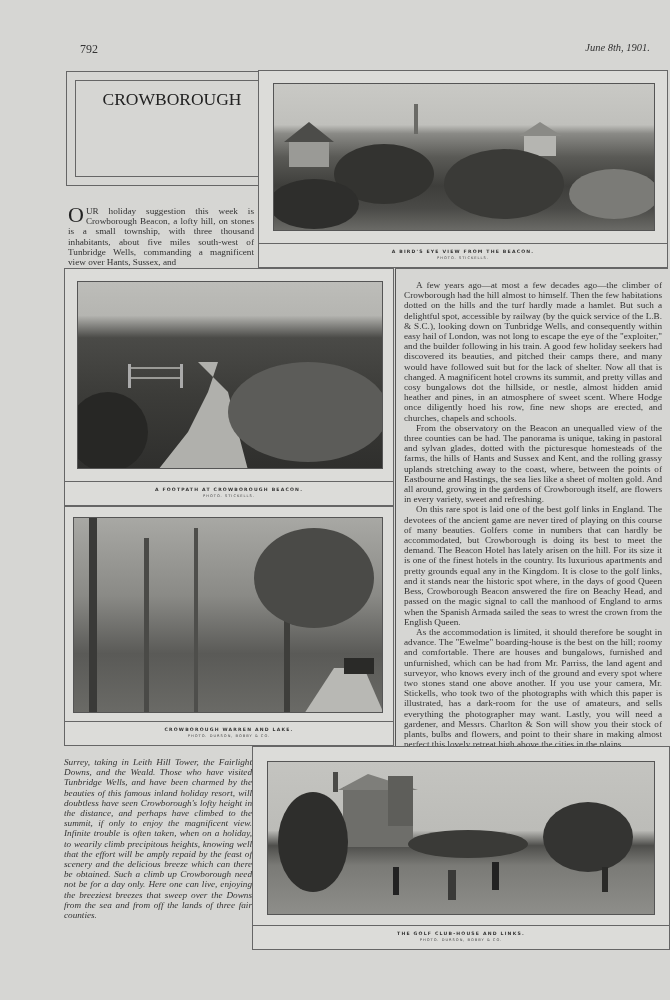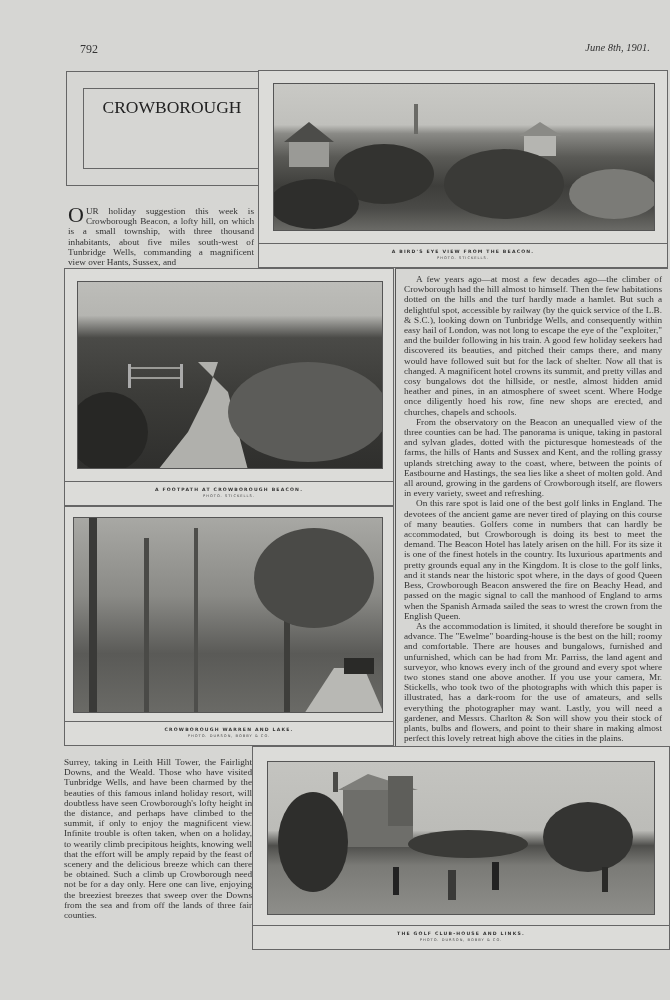"CROWBOROUGH" .titlebox { padding: 16px -> 8px }
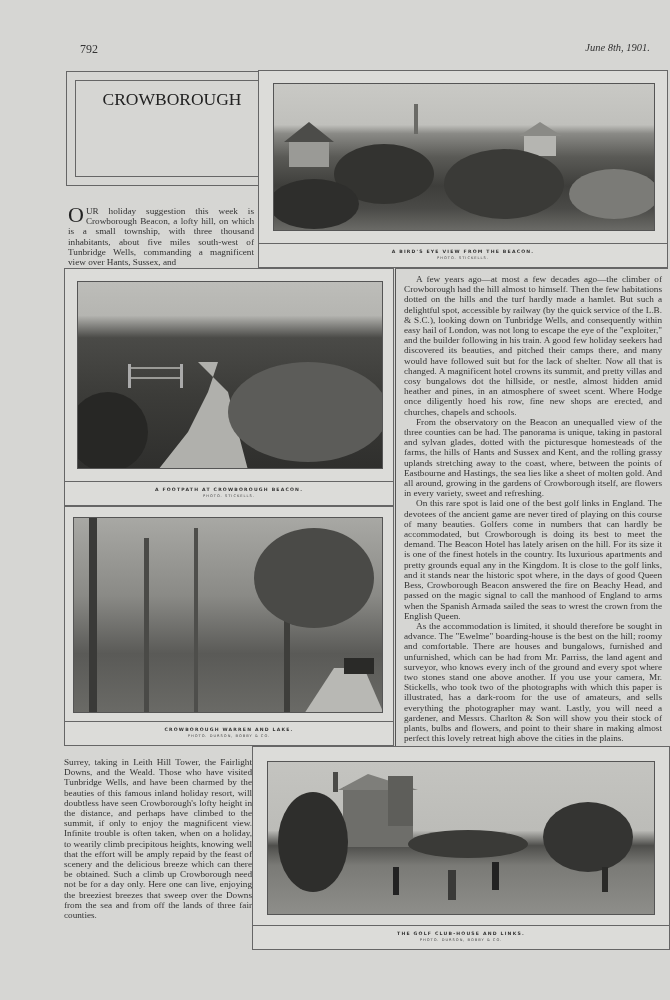"UR holiday suggestion this week" span { text: which -> stones }
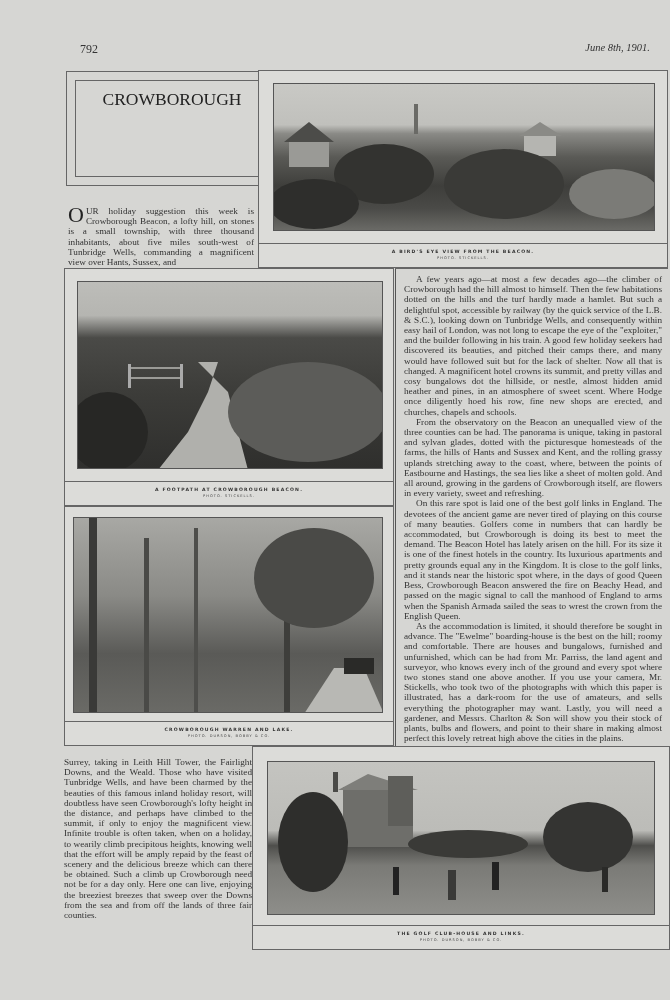"A few years ago—at most" div.abs { top: 274px -> 280px }
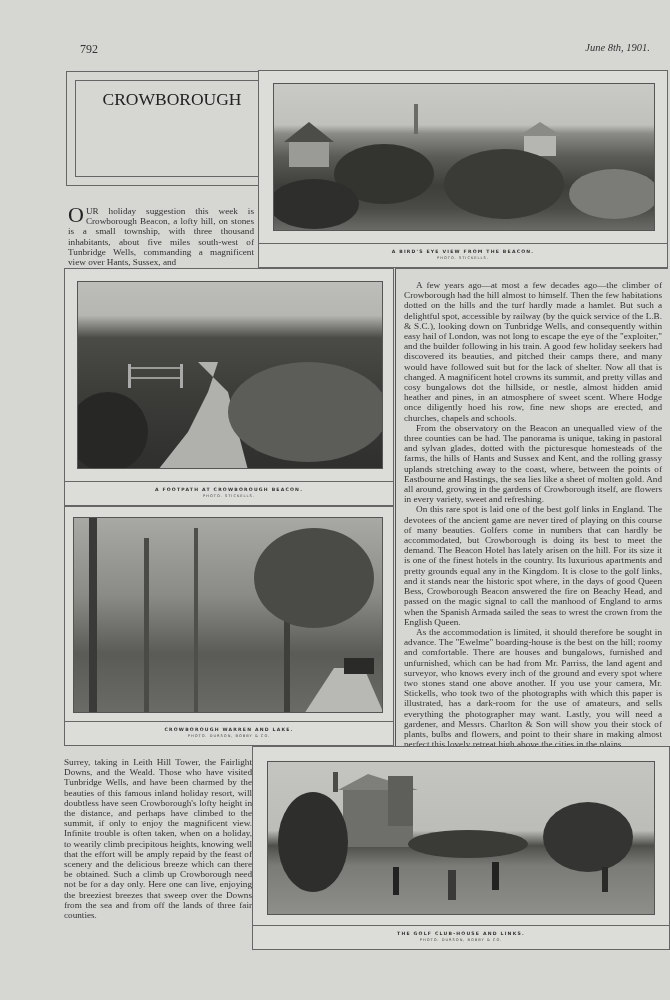"Surrey, taking in Leith Hill" div.abs { font-style: none -> italic }
